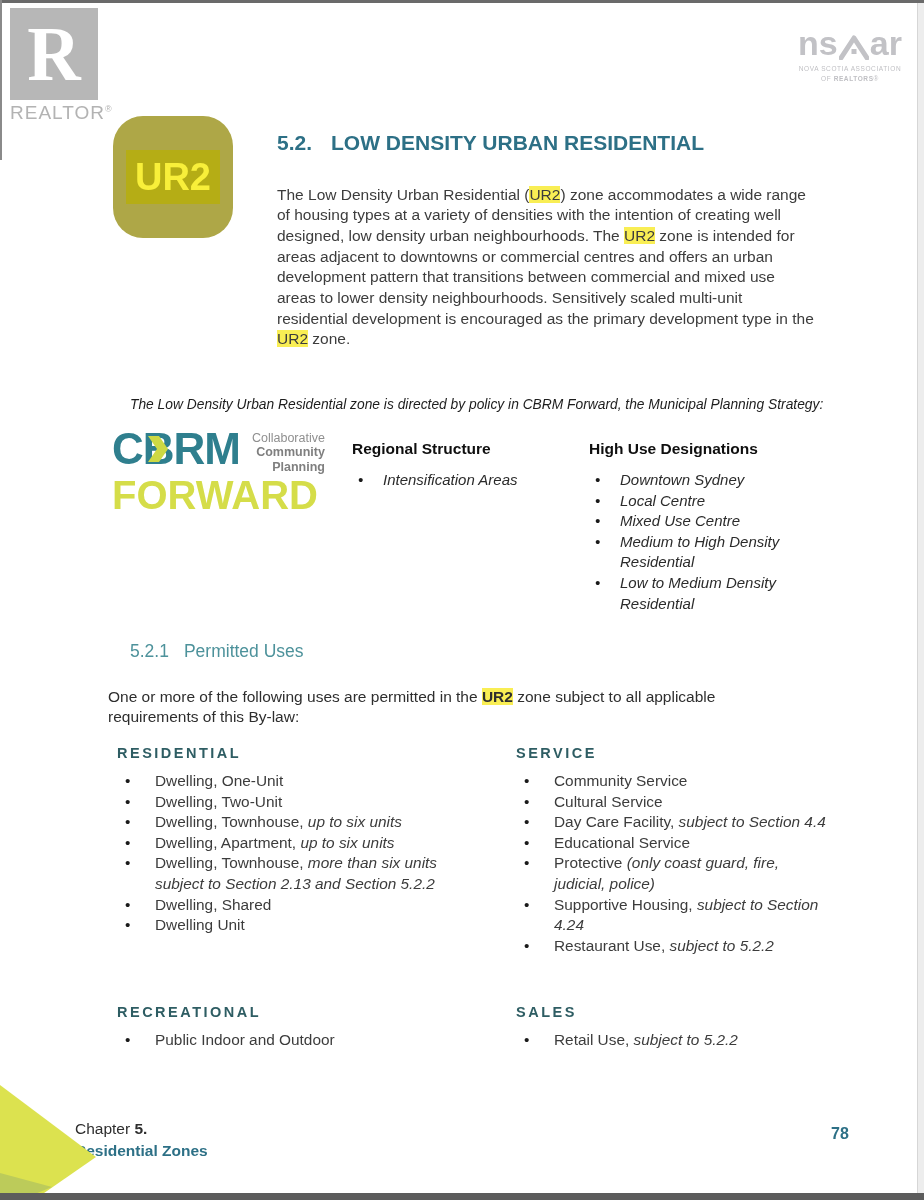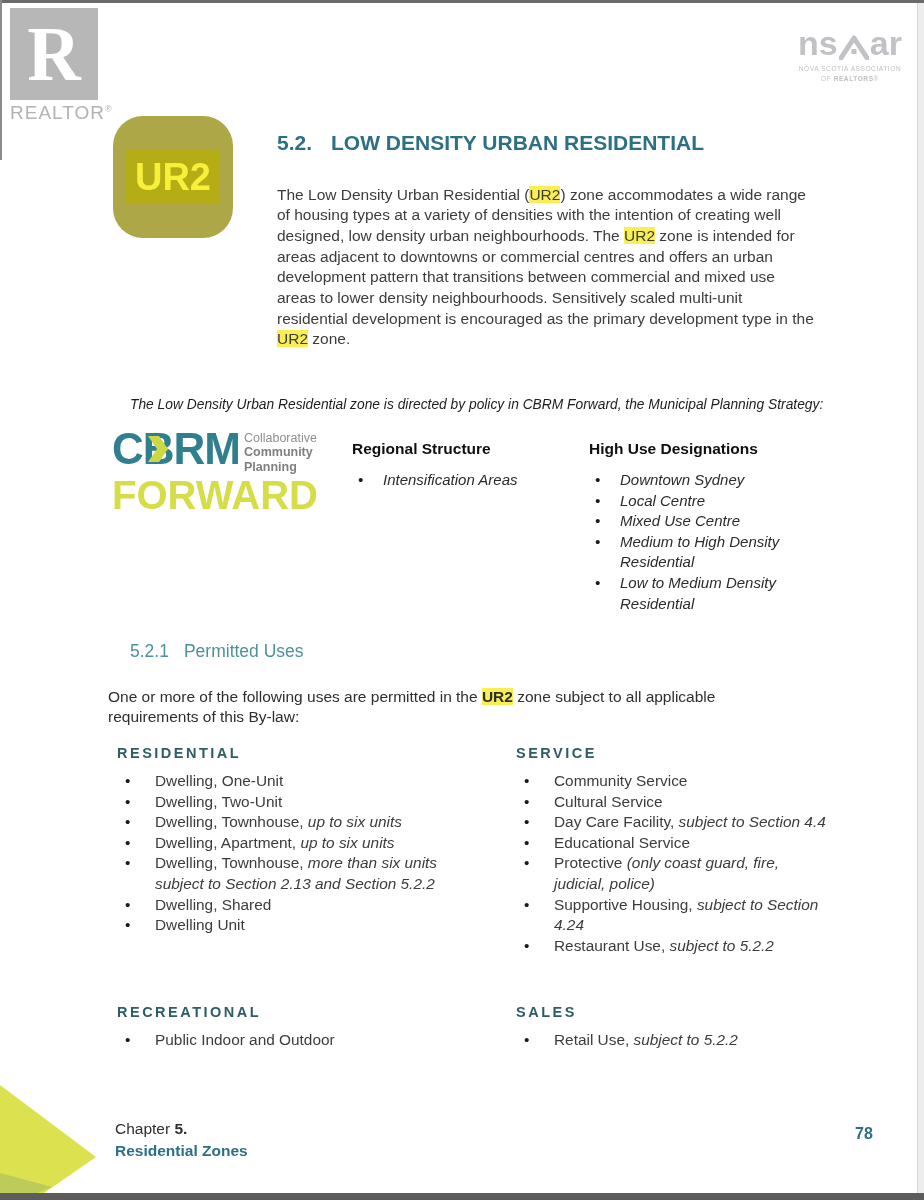"Collaborative" .cbrm .tag { margin-left: 4px -> 12px; text-align: none -> right }
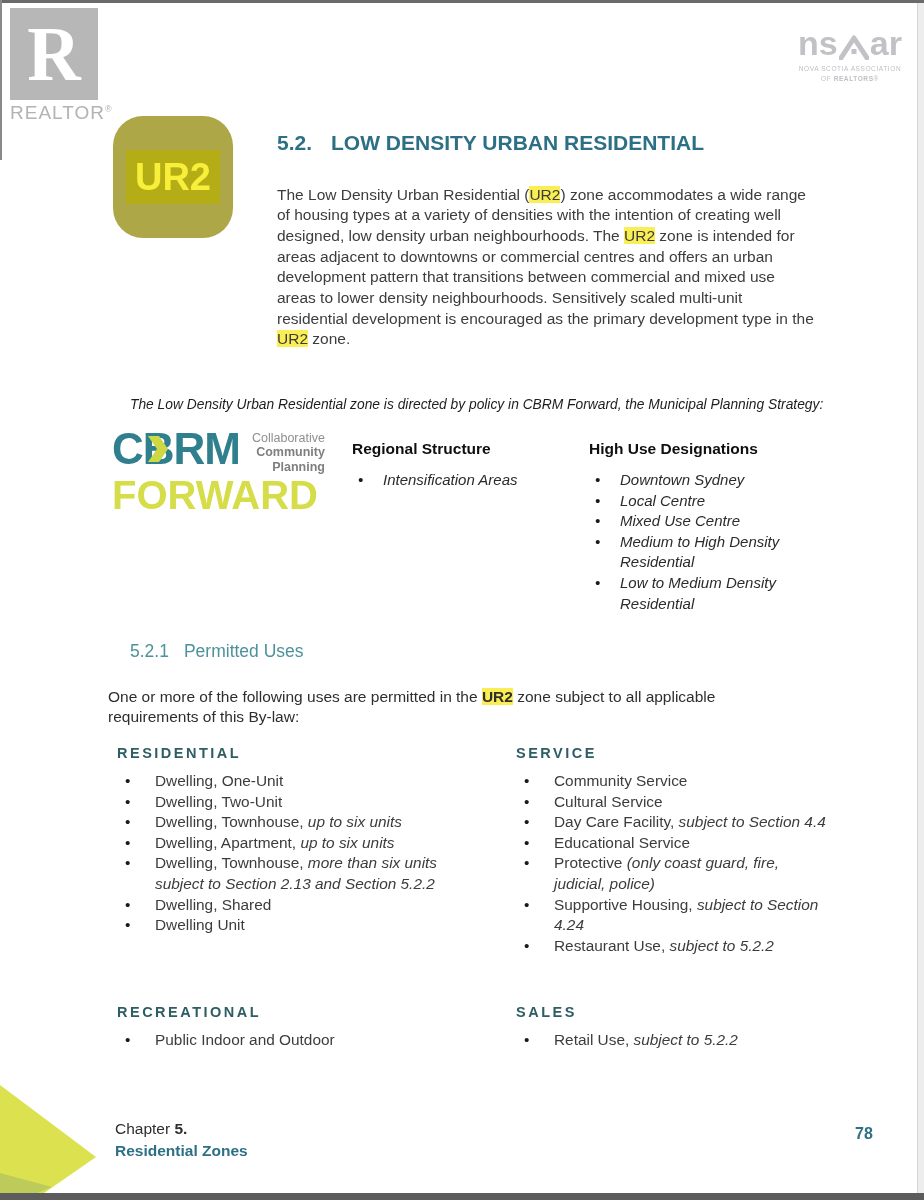"Chapter 5." .chapter { margin-left: 40px -> none }
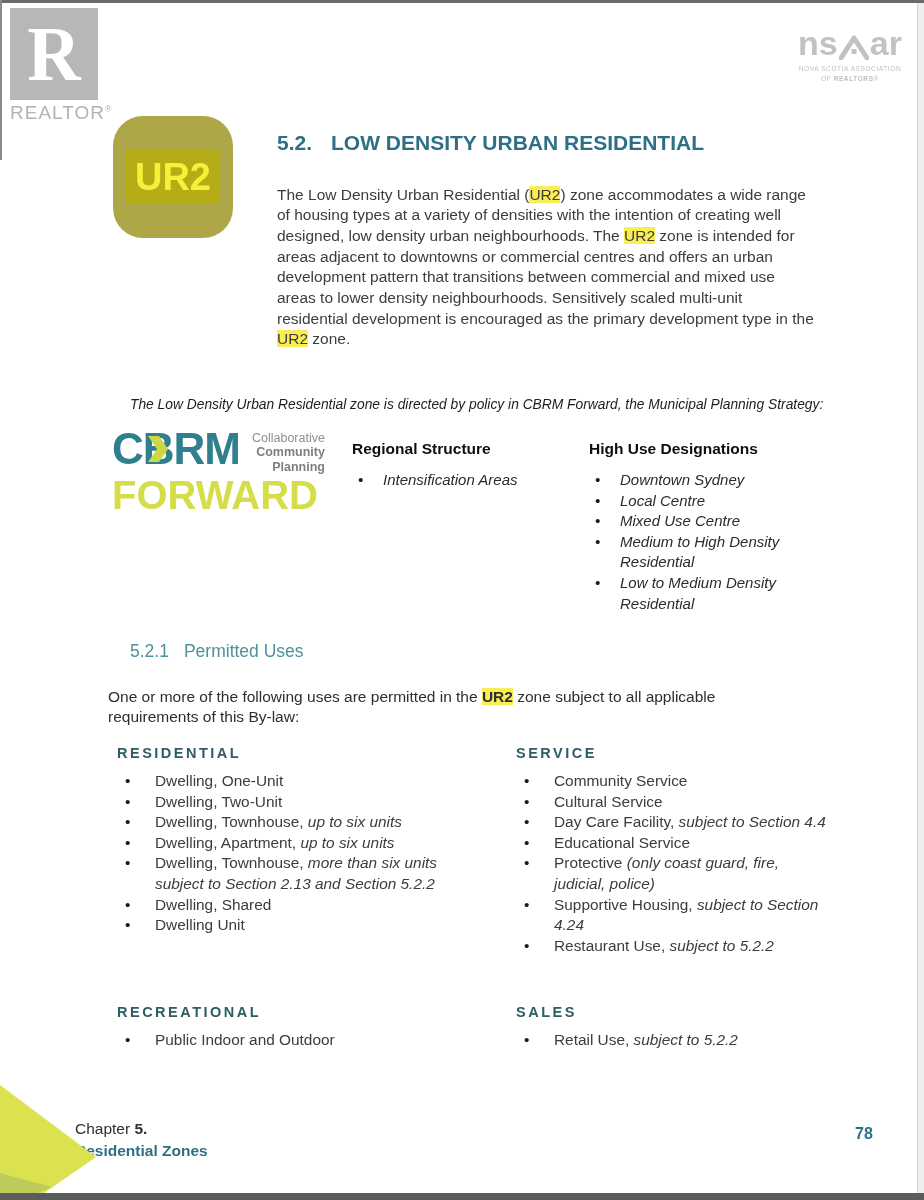"78" .pagenum { left: 844px -> 820px }
